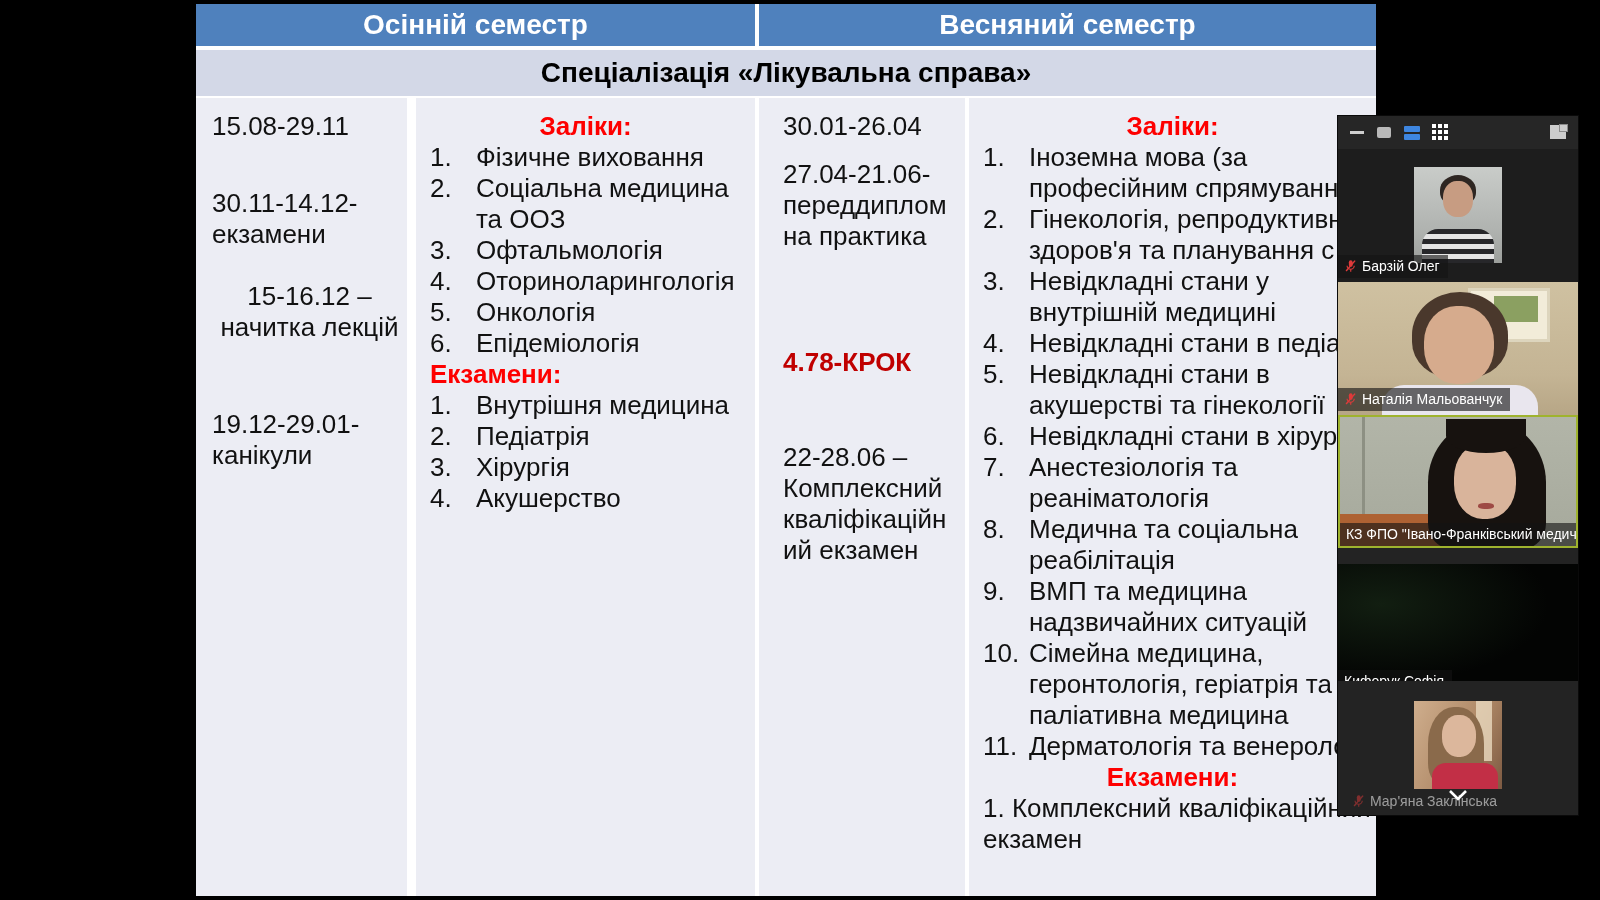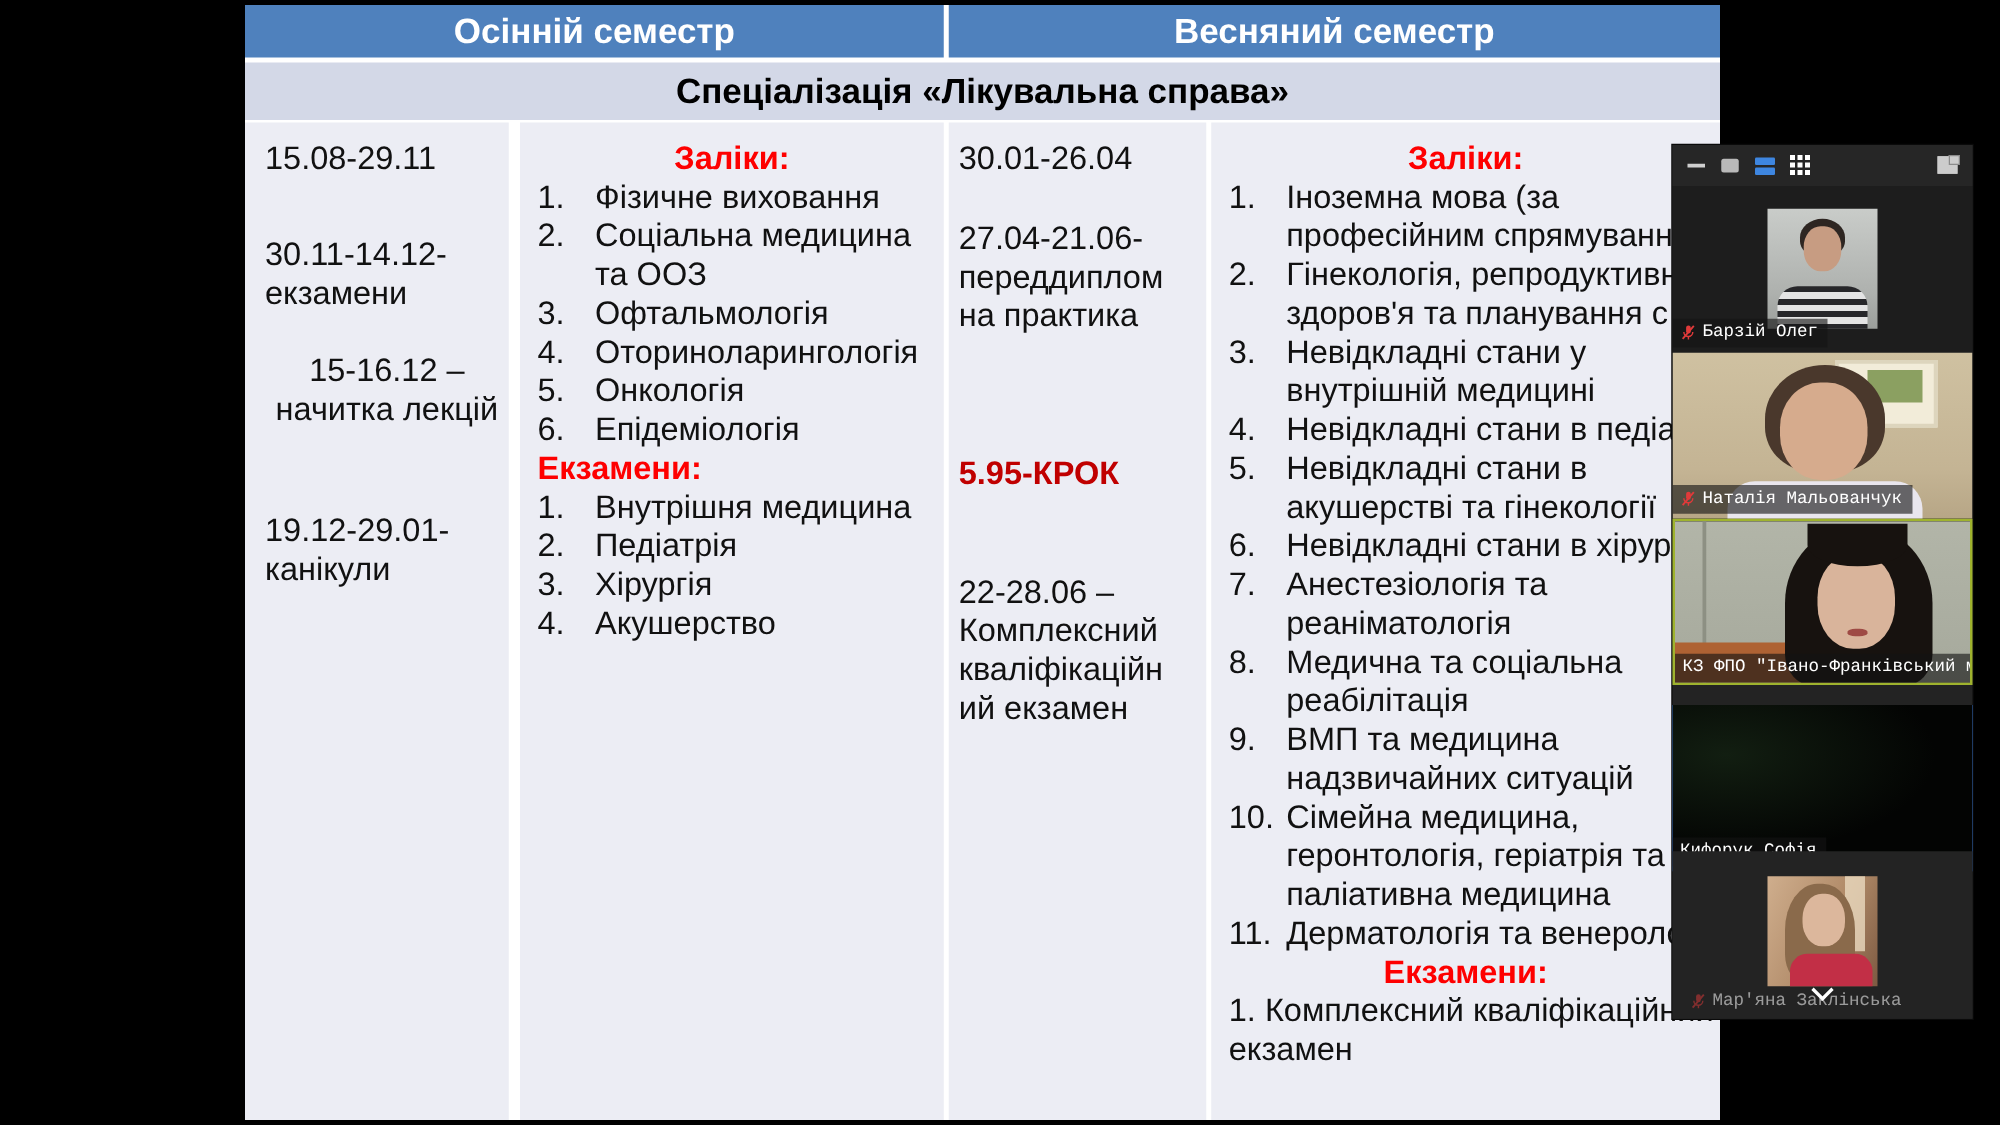"30.01-26.04" .col3 { padding-left: 8px -> 24px }
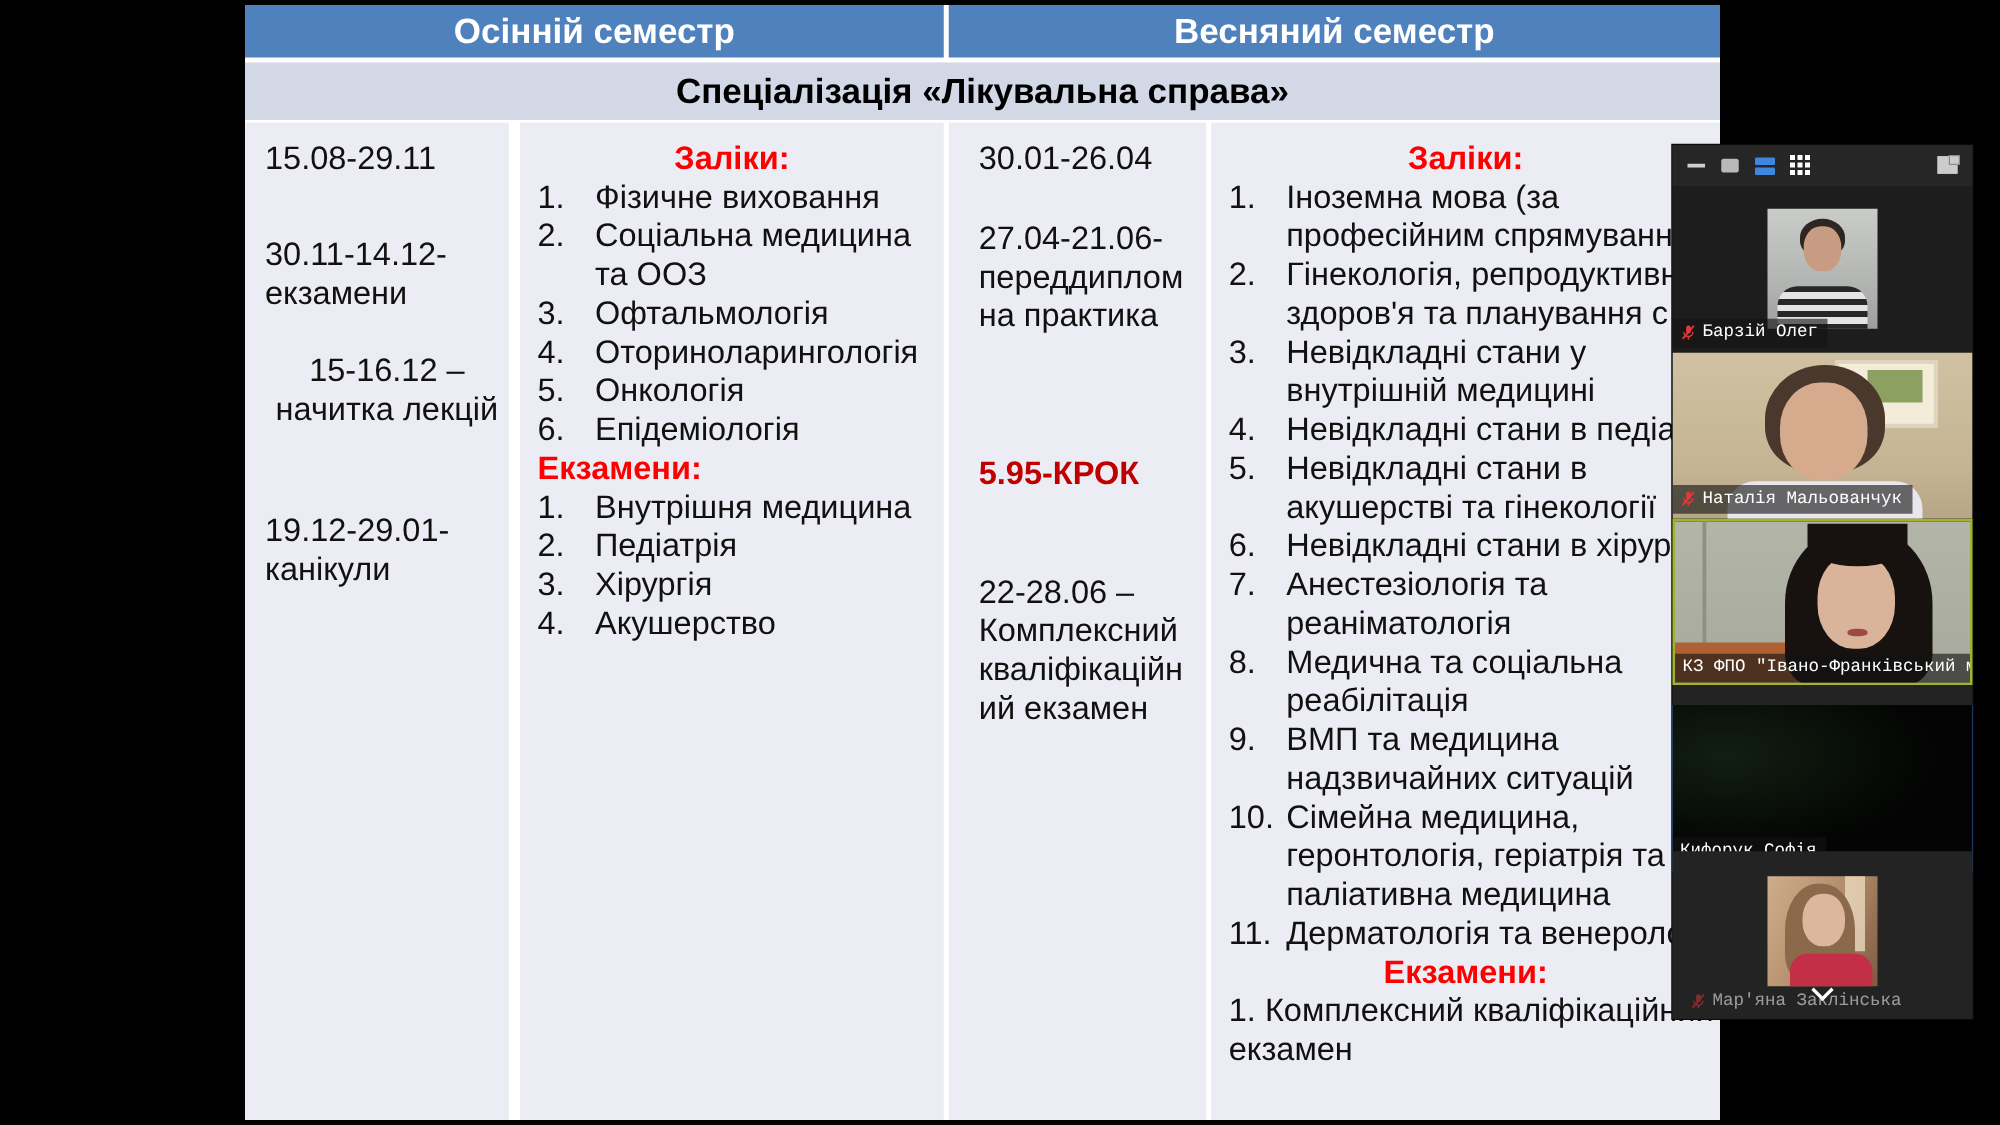"27.04-21.06-" .col3 .m1 { margin-top: 33px -> 17px }
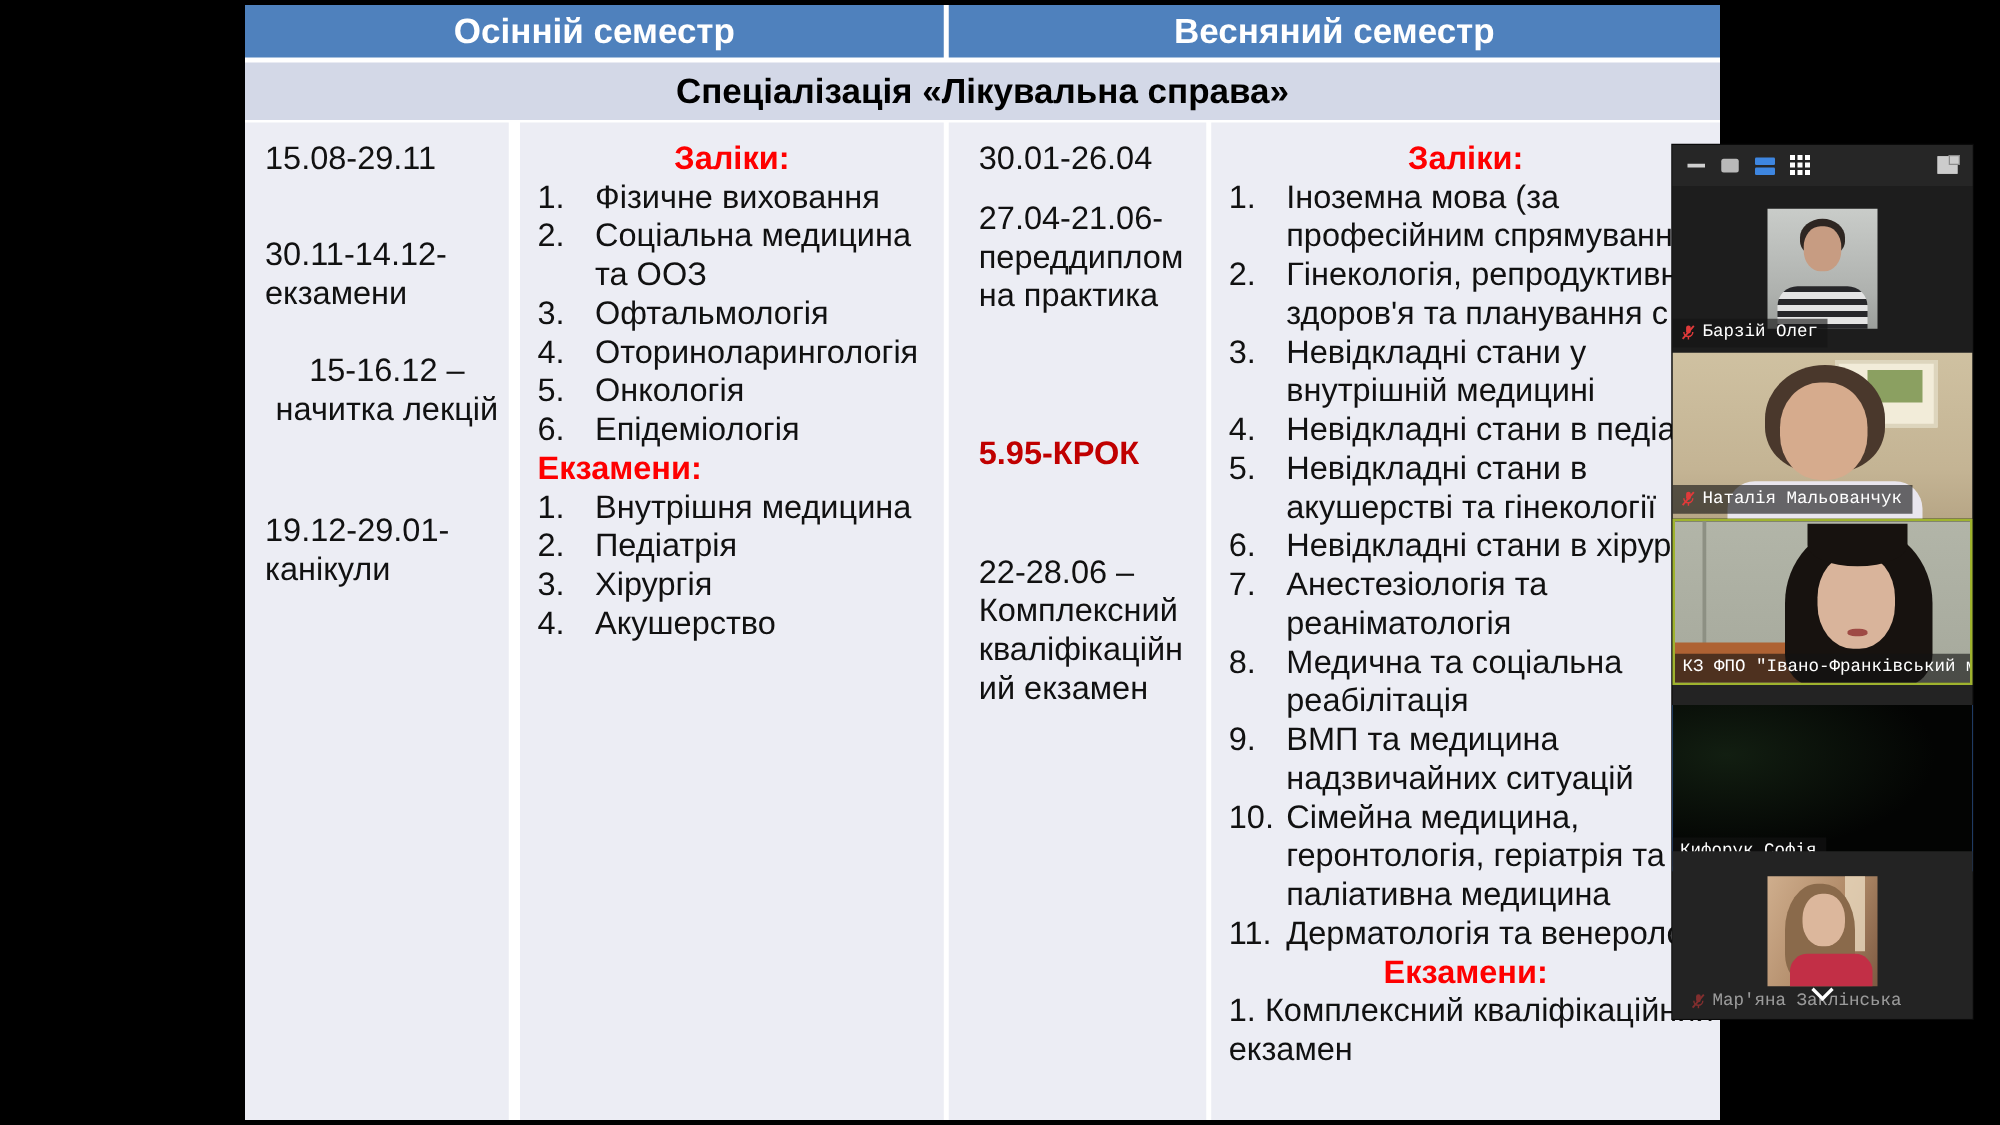"Барзій Олег" .tag { font-family: Liberation Mono, monospace -> none }
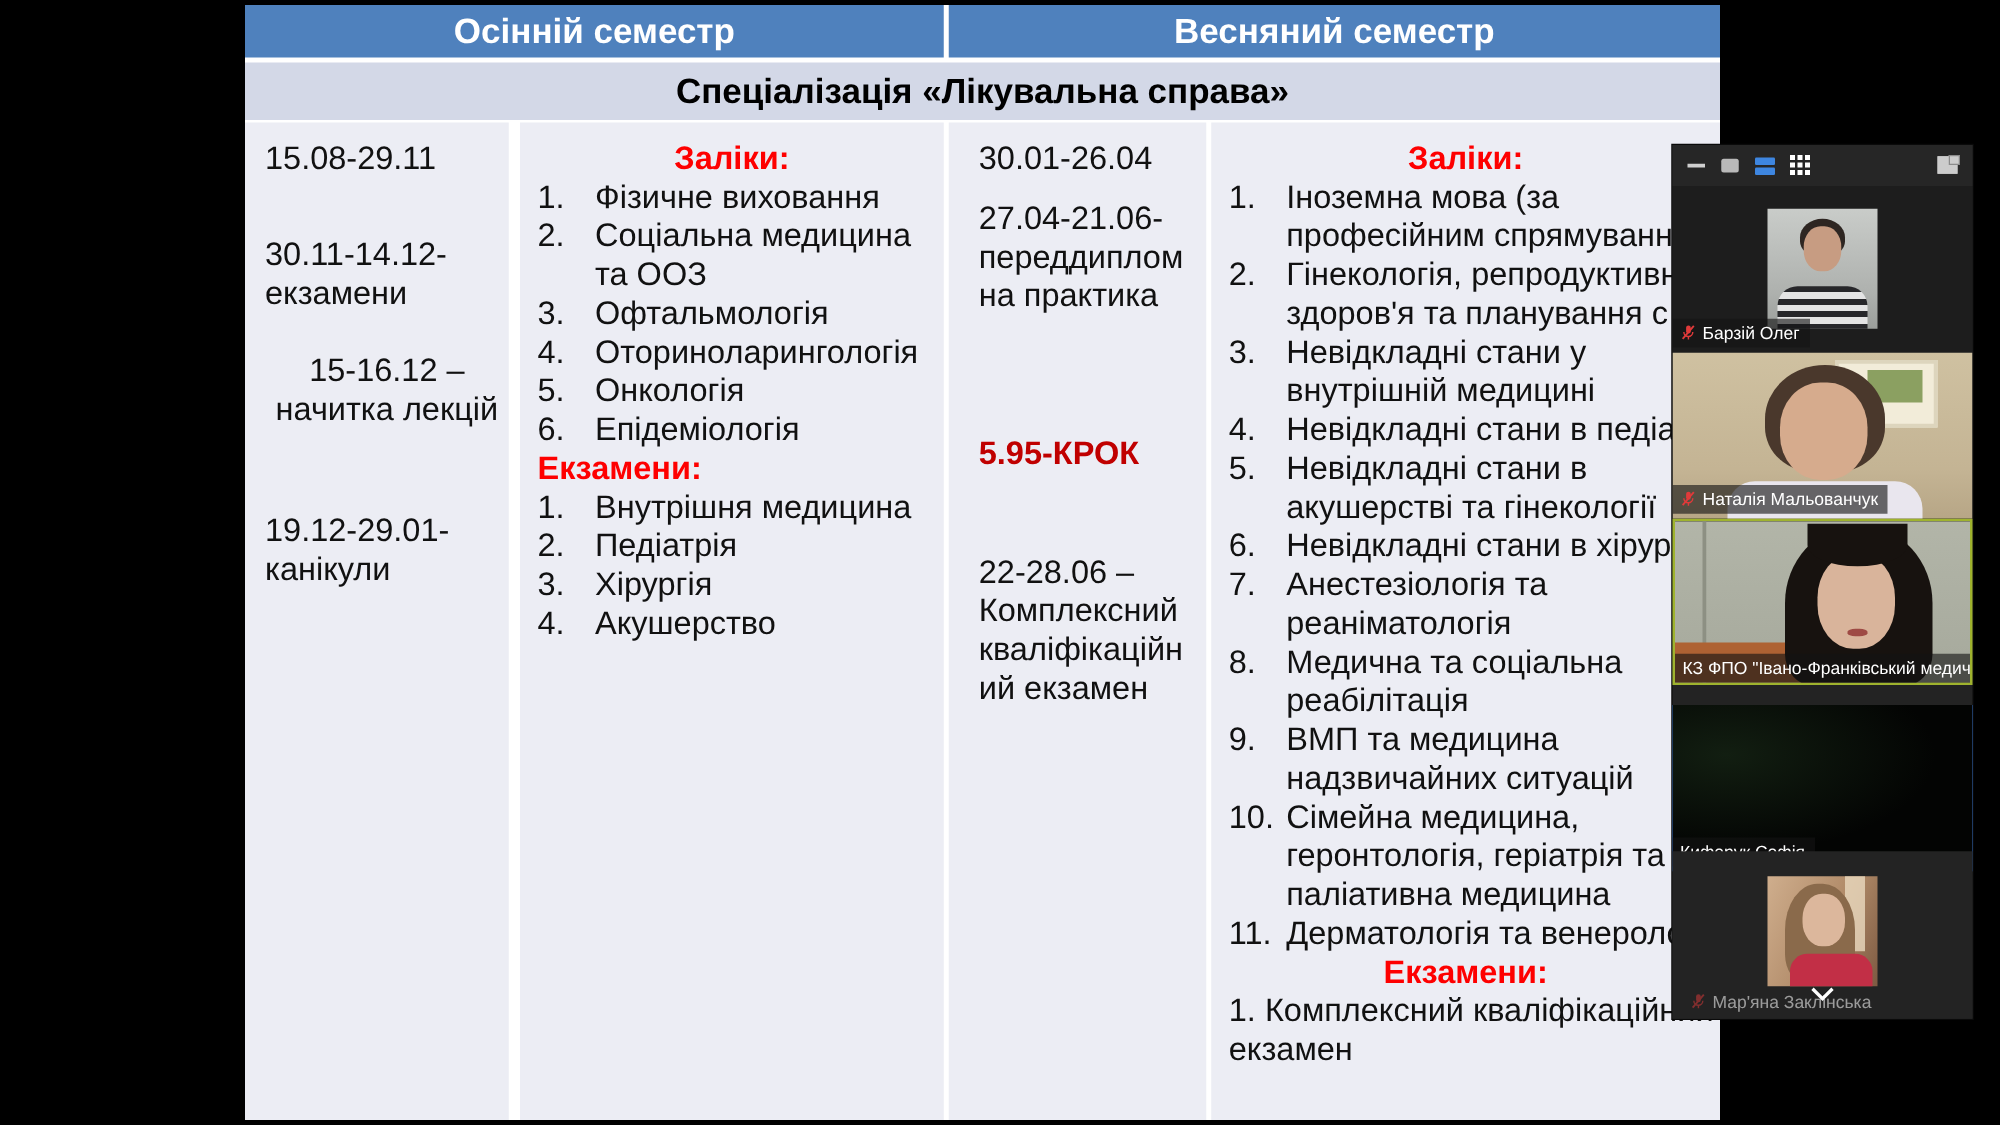"5.95-КРОК" div.blk { text: 5.95-КРОК -> 4.78-КРОК }
